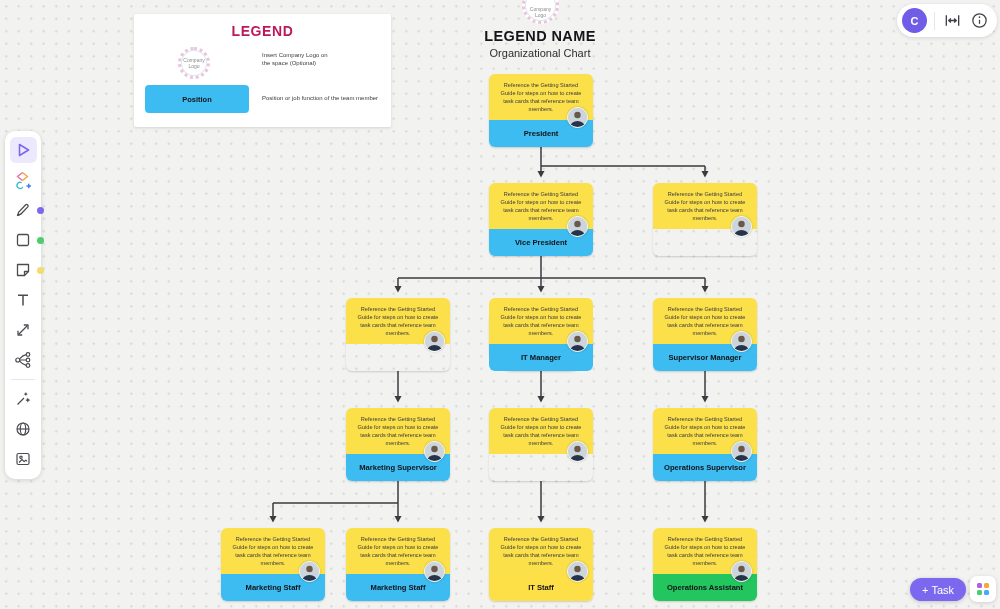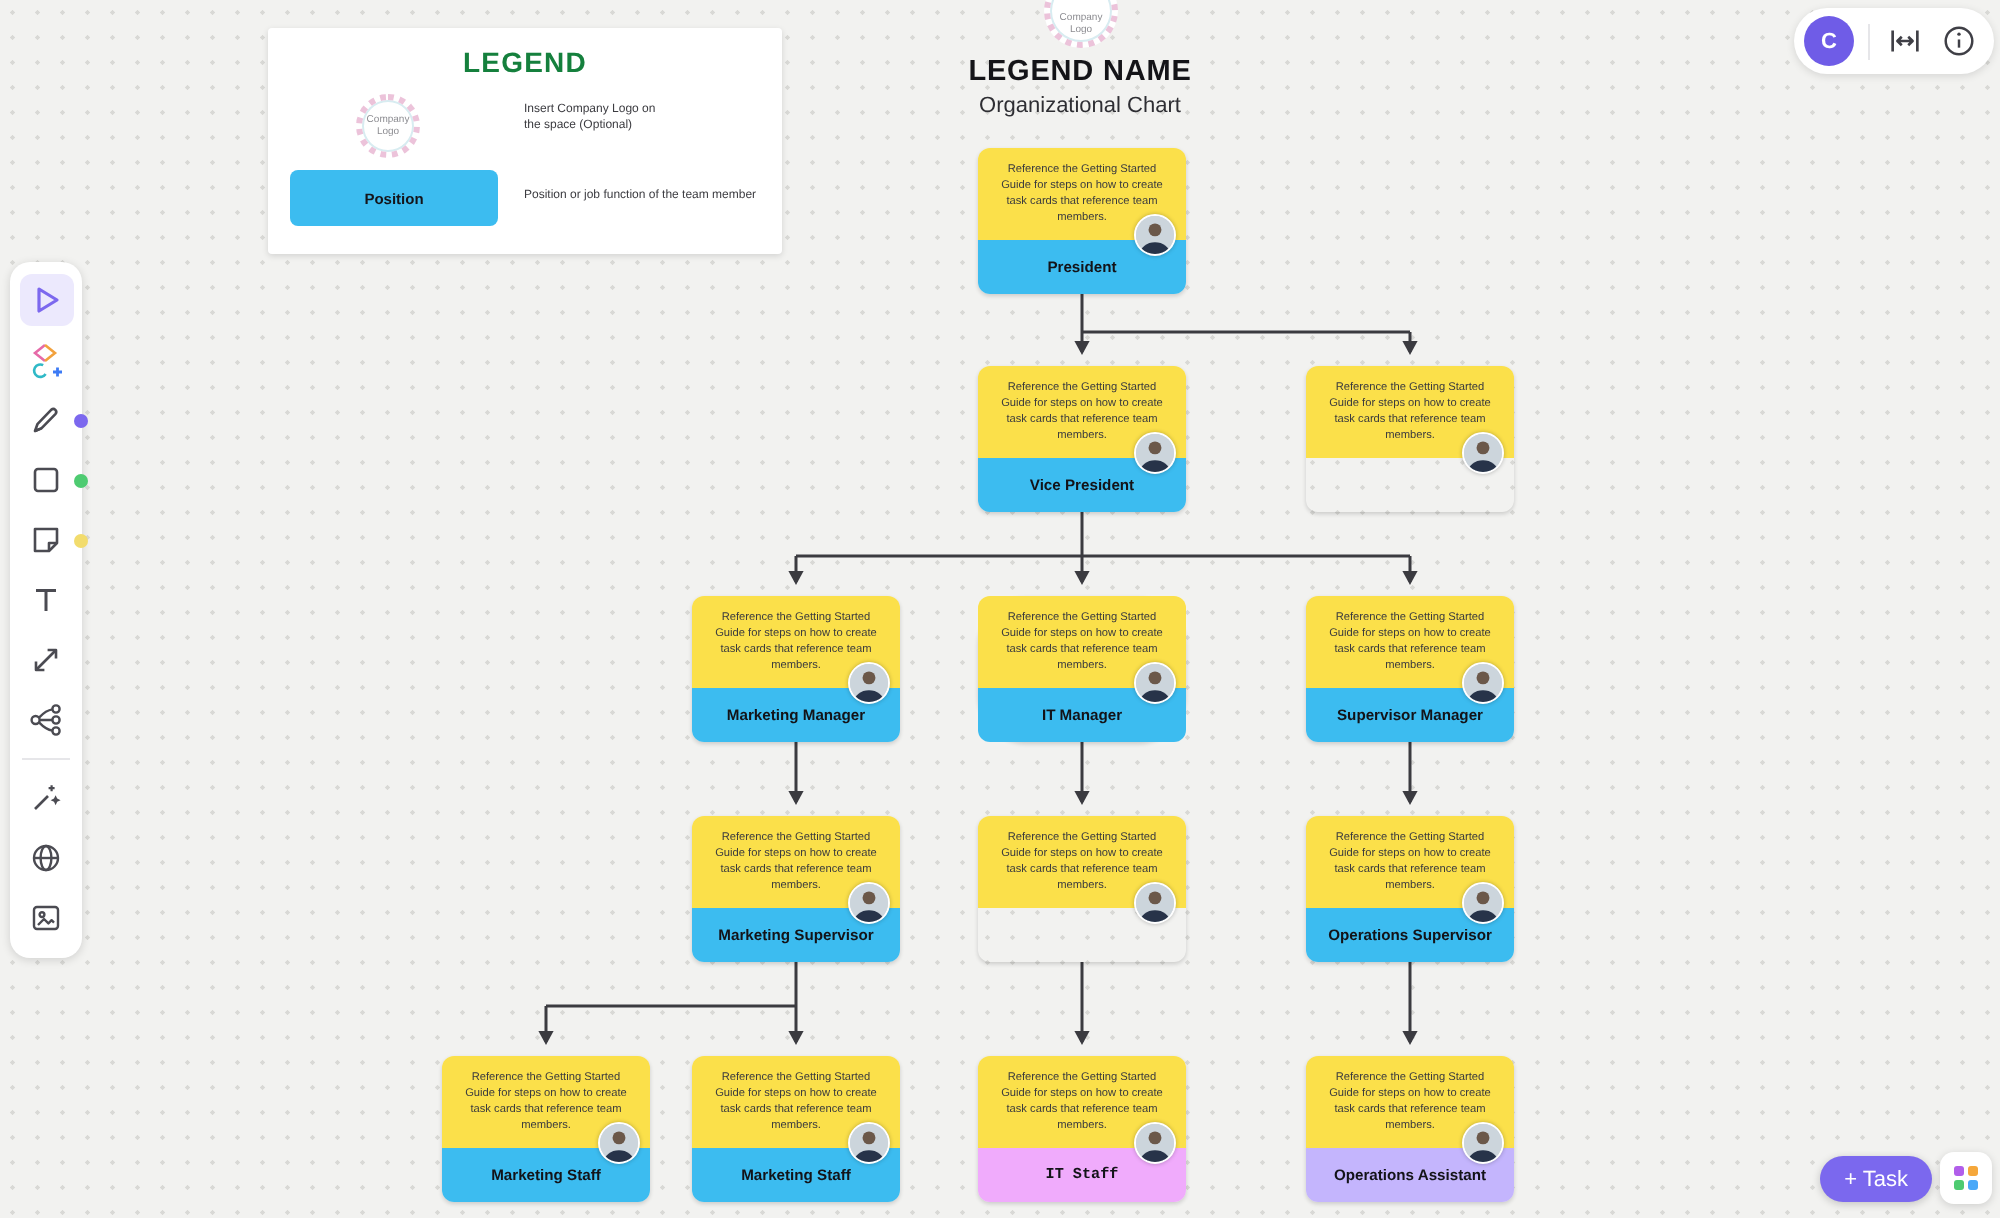"LEGEND" .legend-title { color: #15803d -> #be185d }
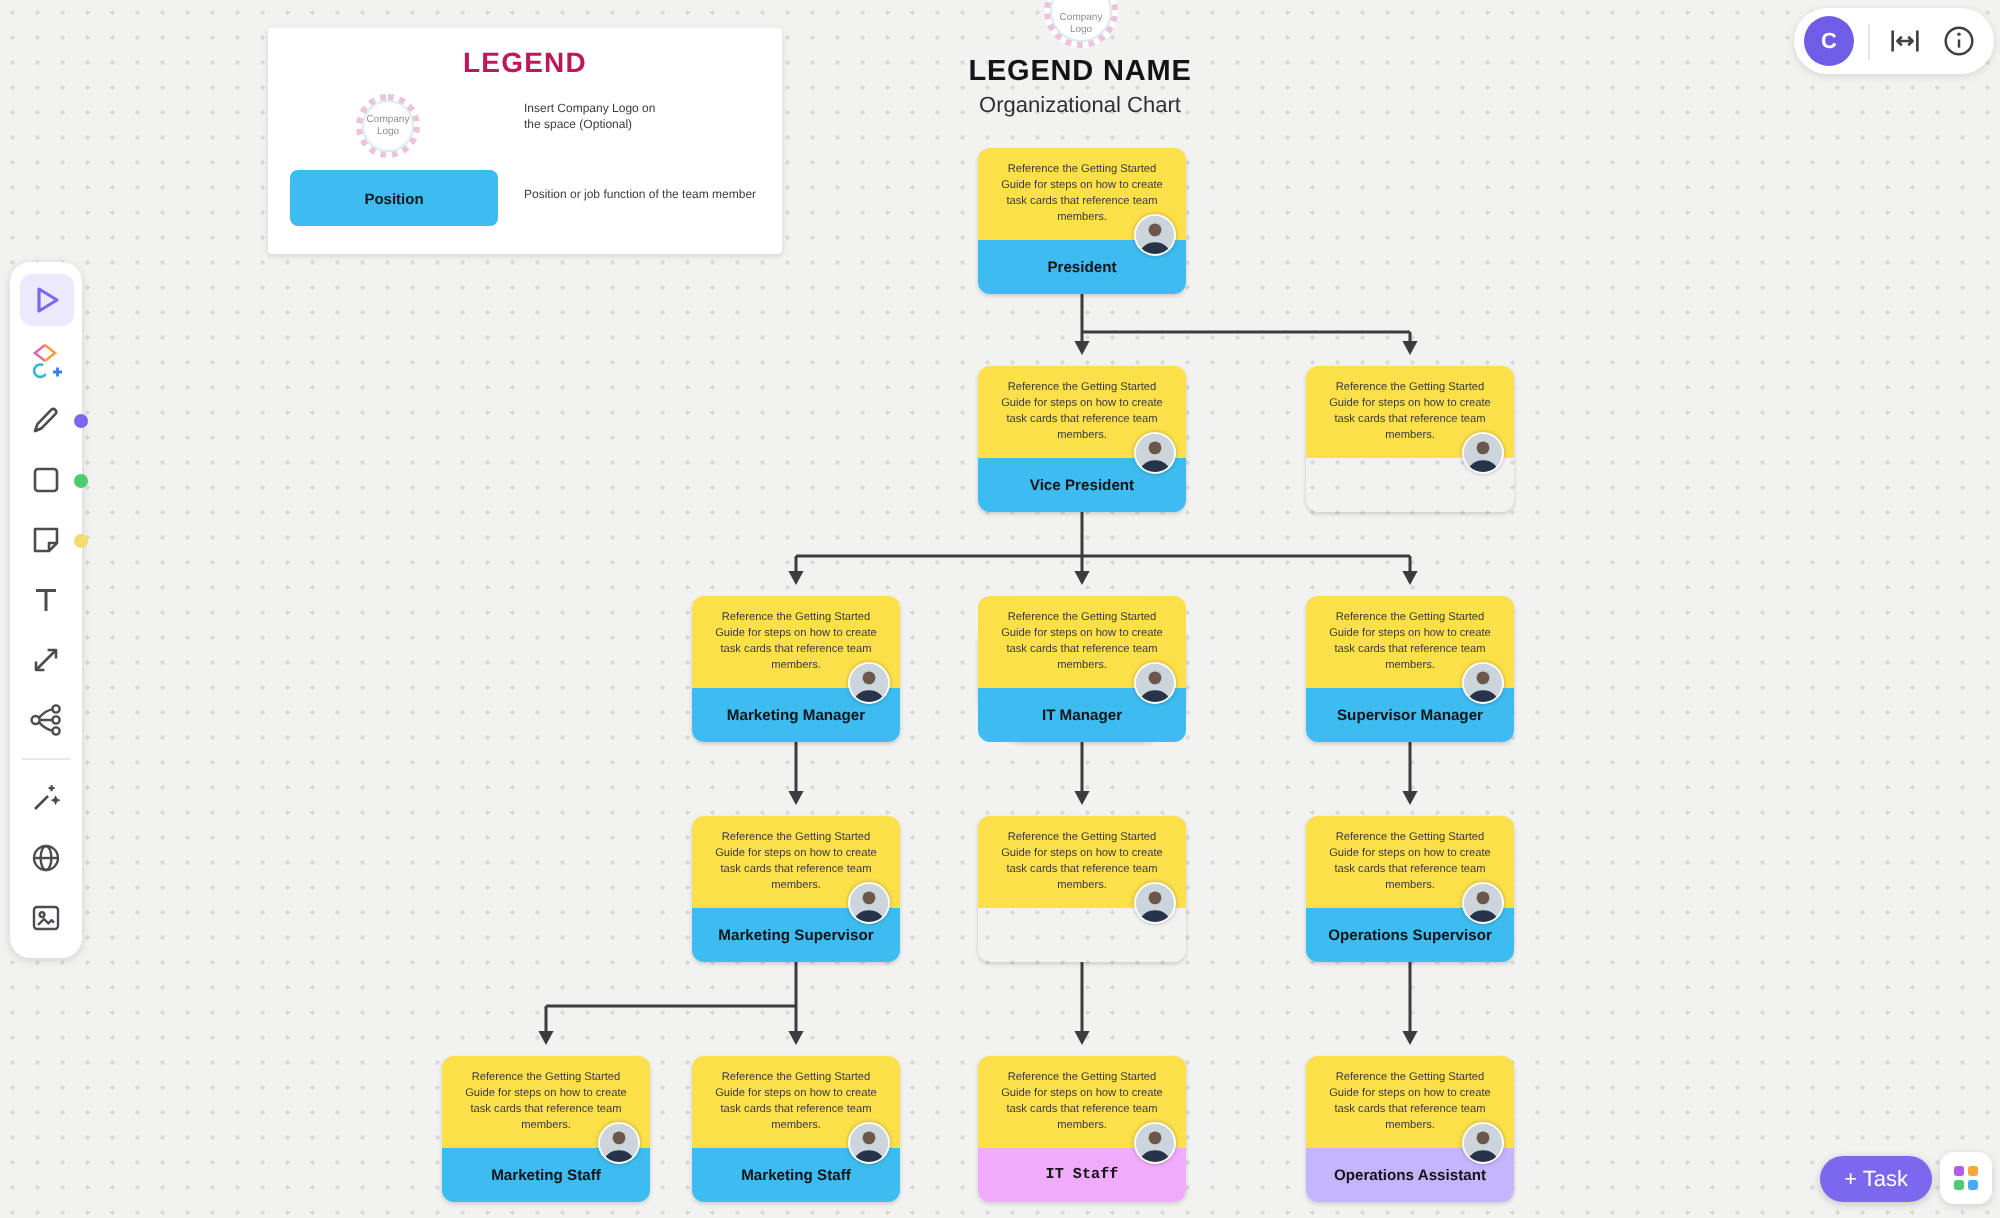"Marketing Manager" div.node-title { html: <div>Marketing Manager</div> -> none }
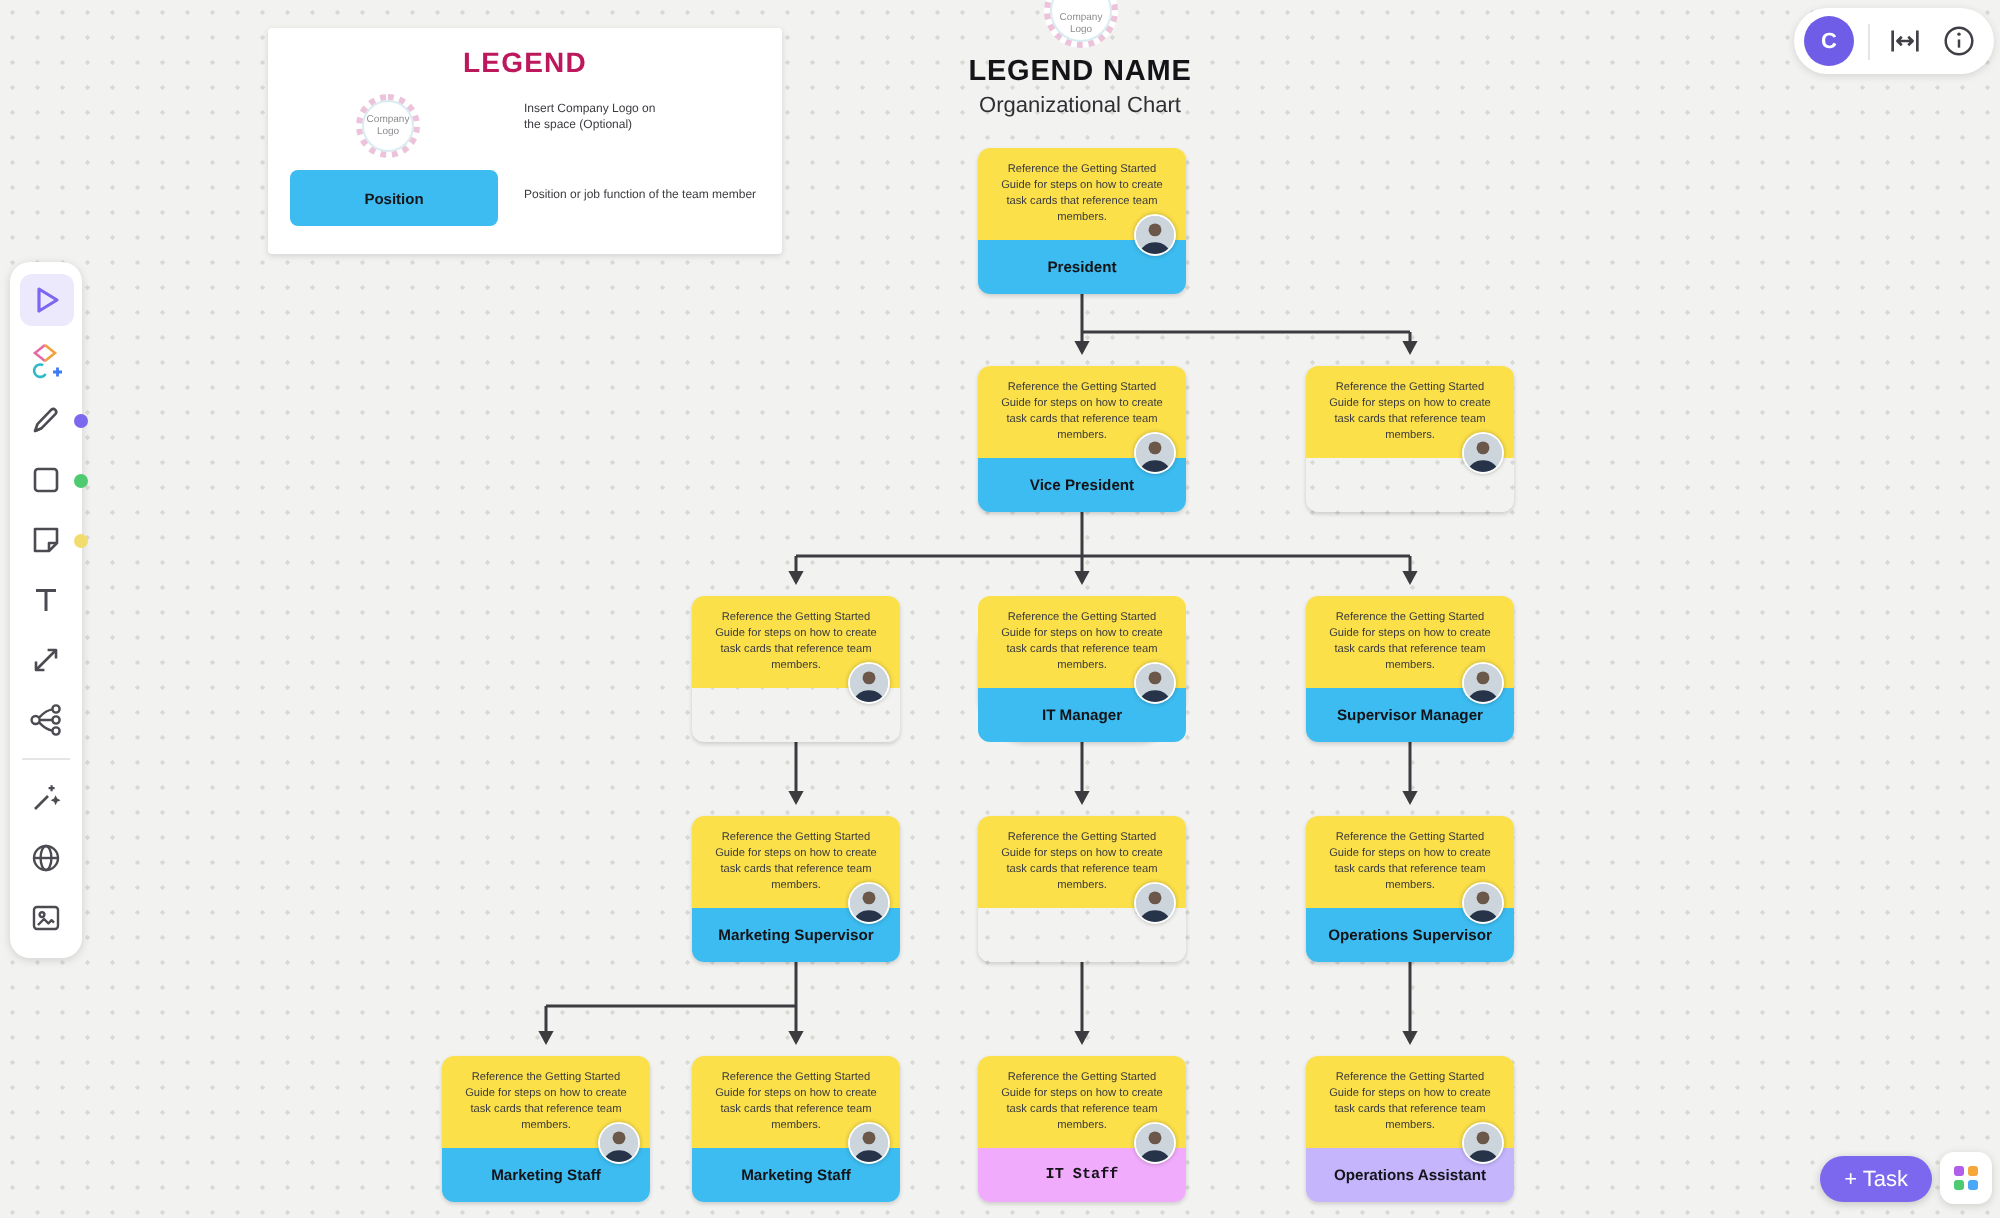"IT Staff" div.node-title { background: #f0abfc -> #fde047; font-family: Liberation Mono, monospace -> none }
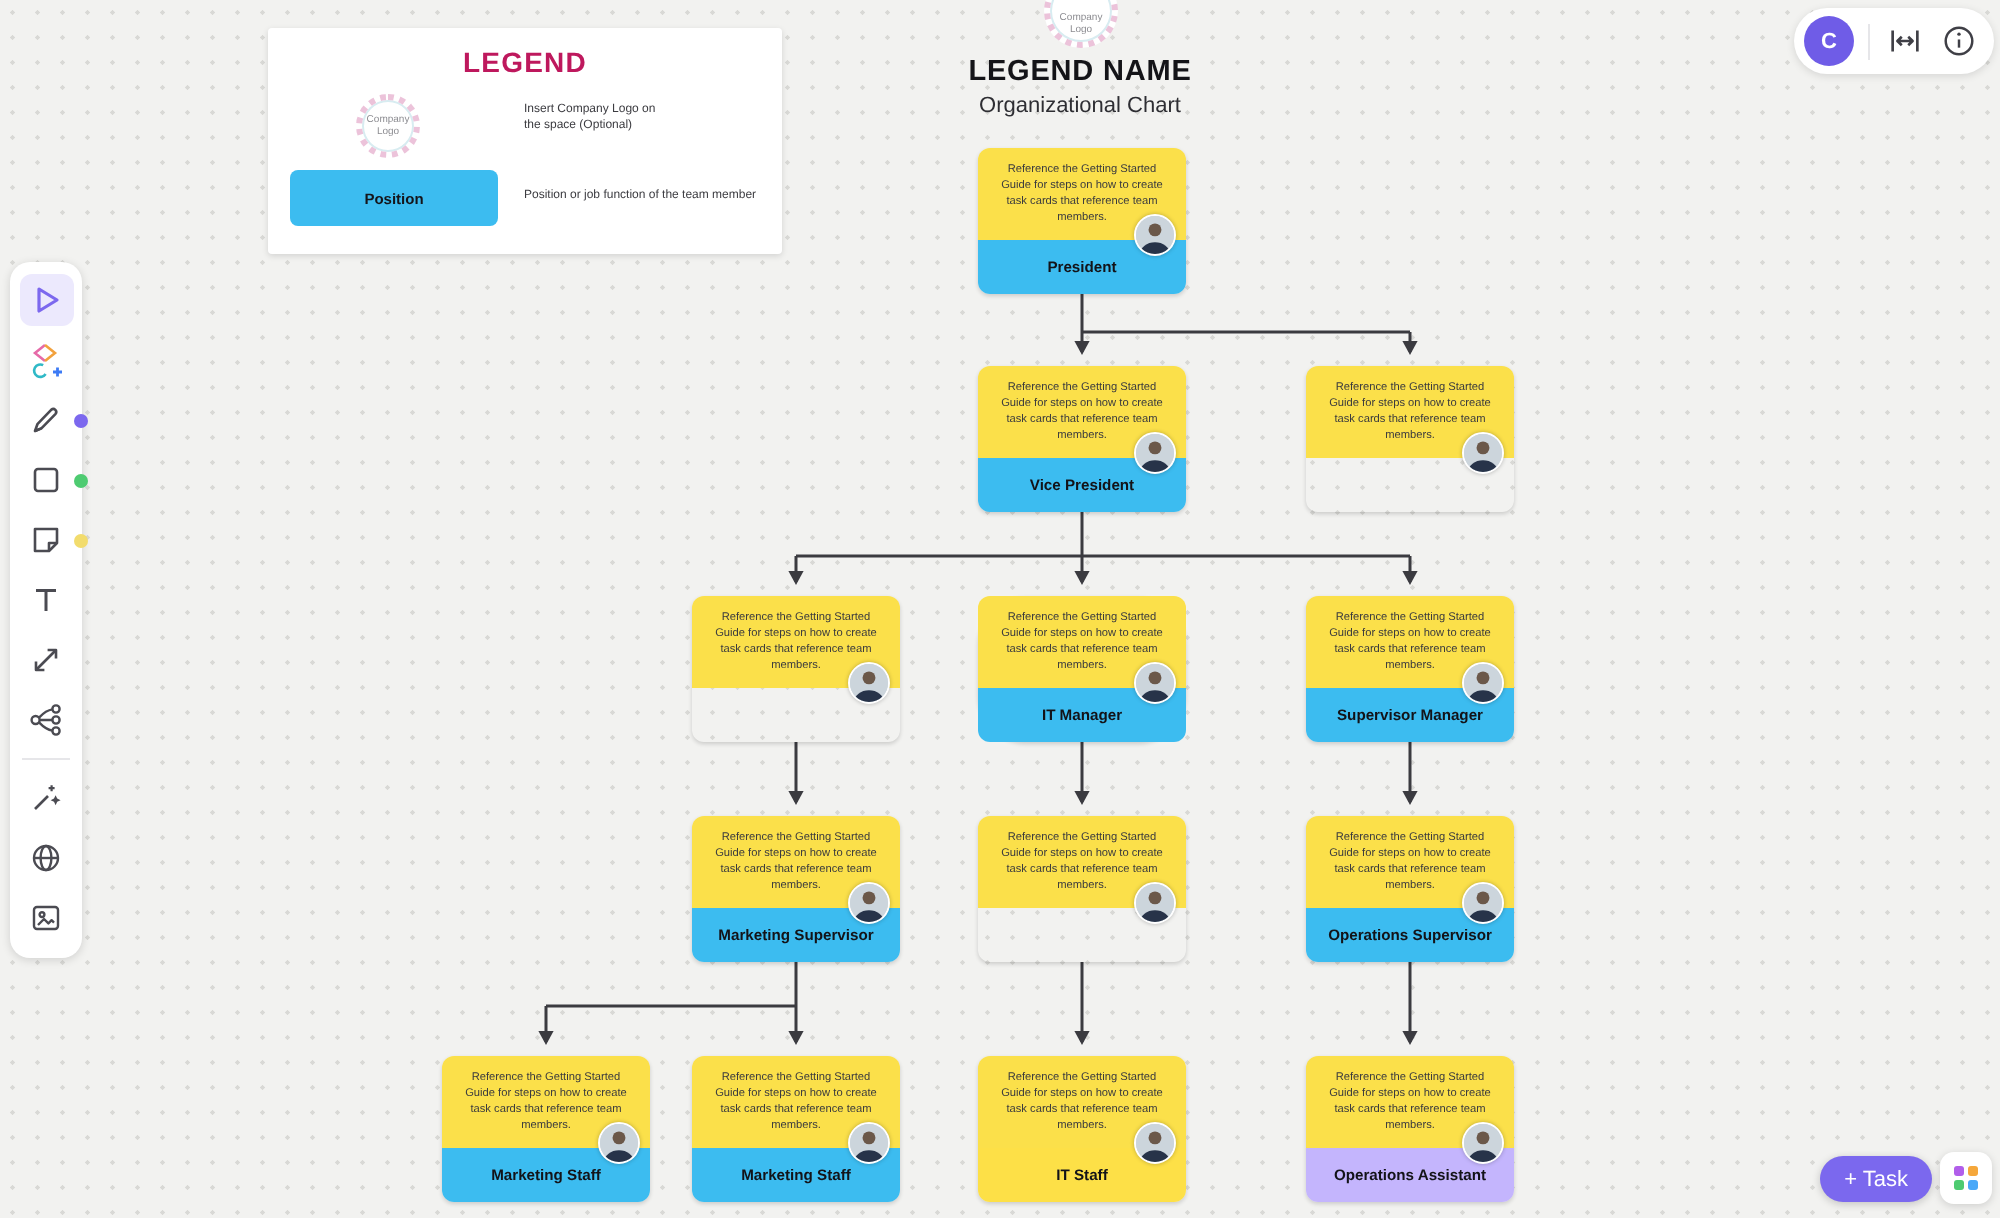"Operations Assistant" div.node-title { background: #c4b5fd -> #22c55e }
